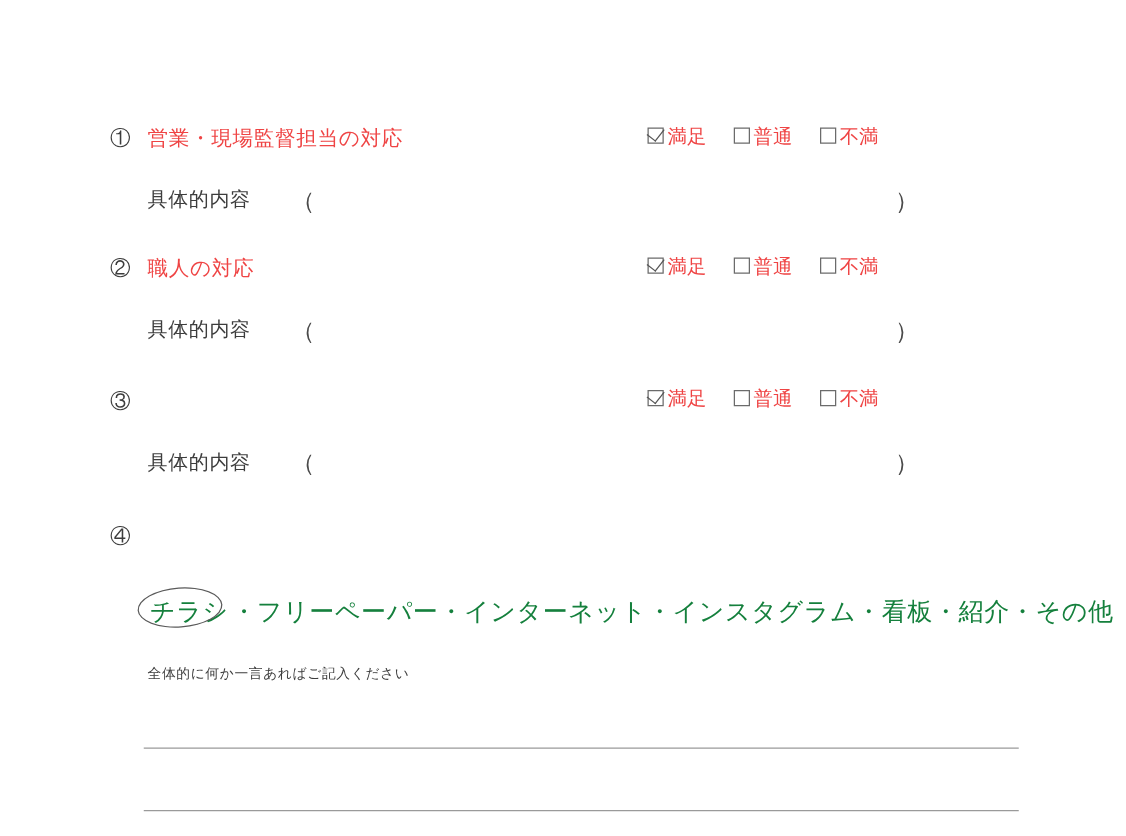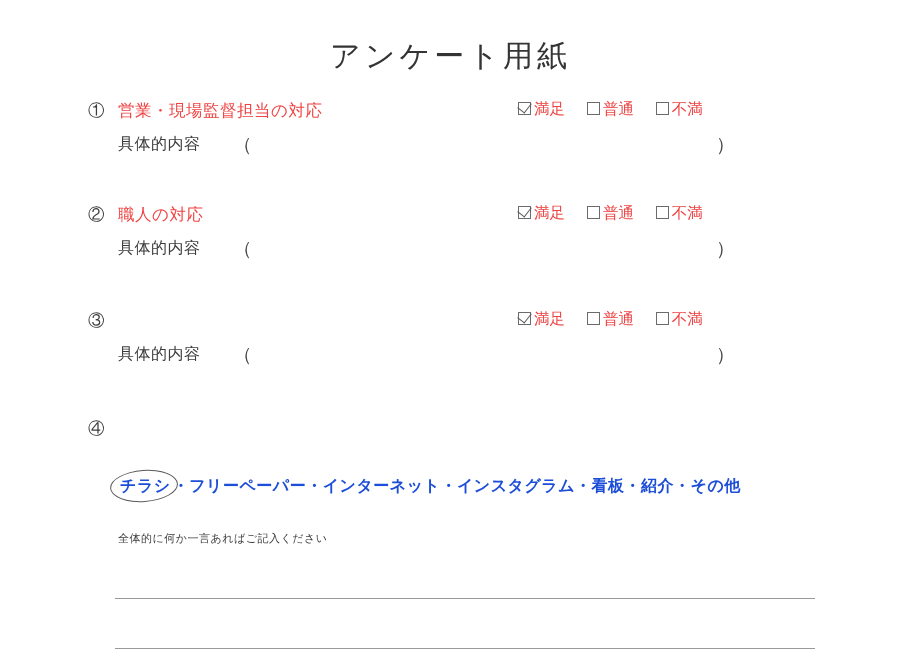"アンケート用紙" div.doc-title { html: <div>アンケート用紙</div> -> none }
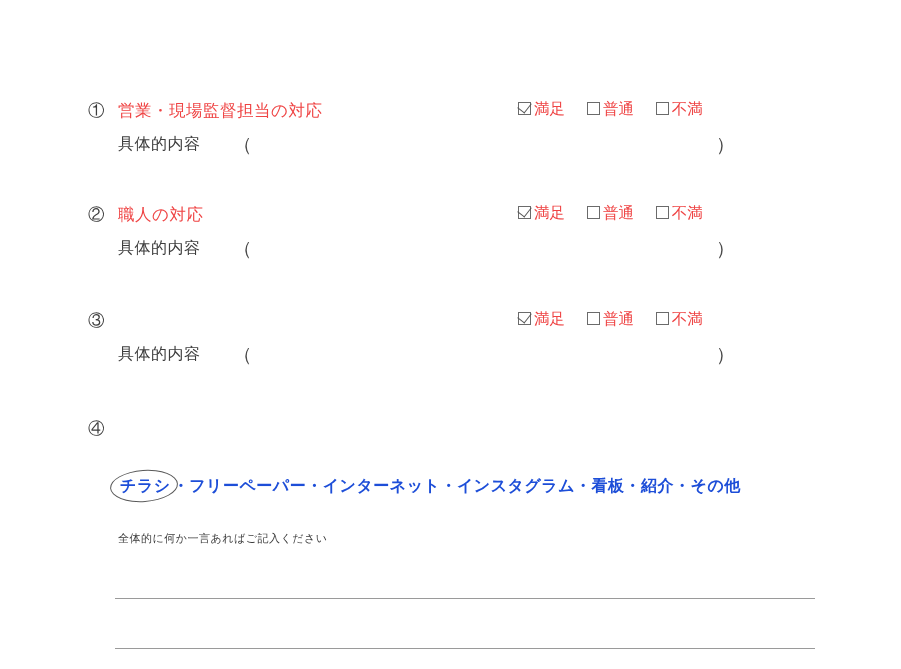"具体的内容" .detail-line { margin-top: 4px -> 20px }
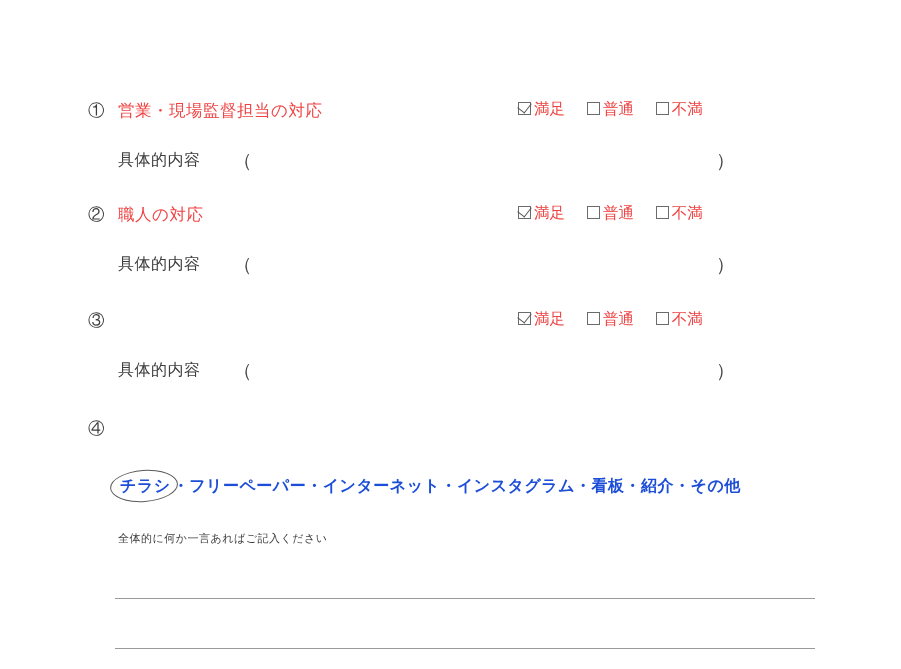"チラシ・フリーペーパー・インターネット・インスタグラム・看板・紹介・その他" .media-line { color: #1d4ed8 -> #15803d; font-size: 16px -> 20px; font-weight: bold -> none }
